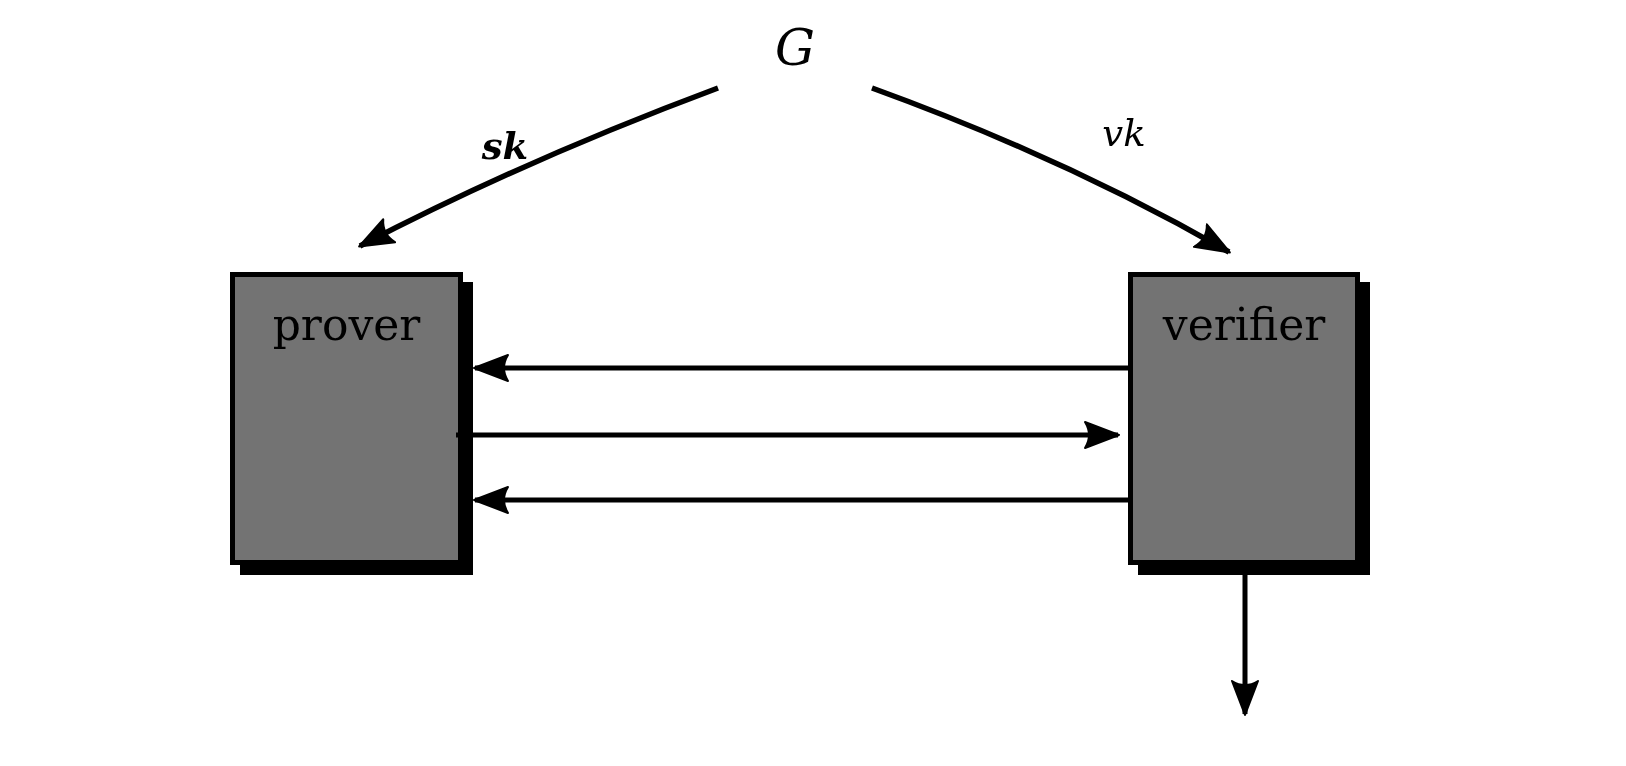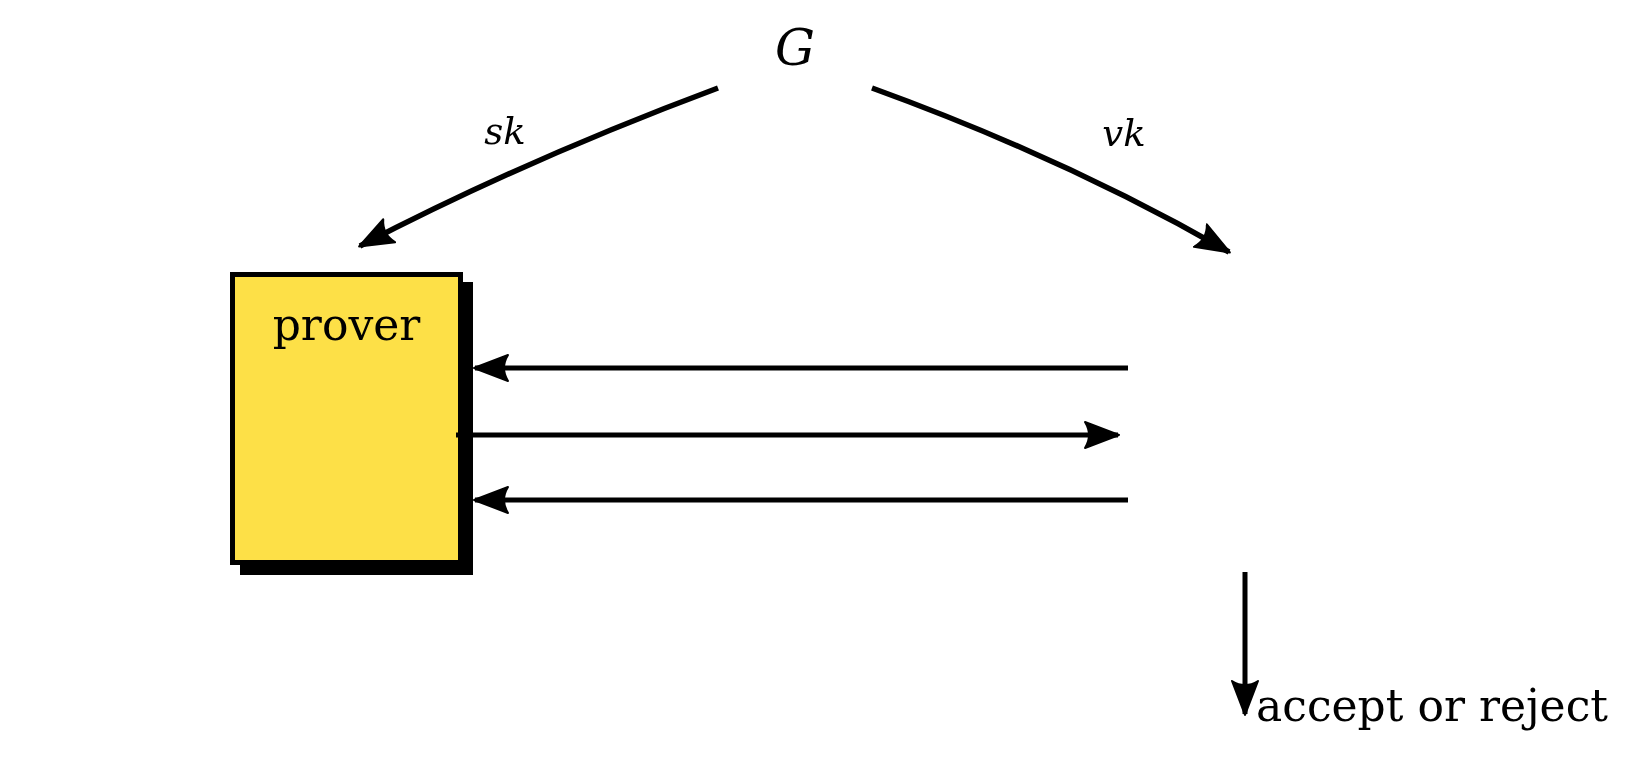"sk" .sk-label { font-weight: none -> bold; top: 131px -> 146px }
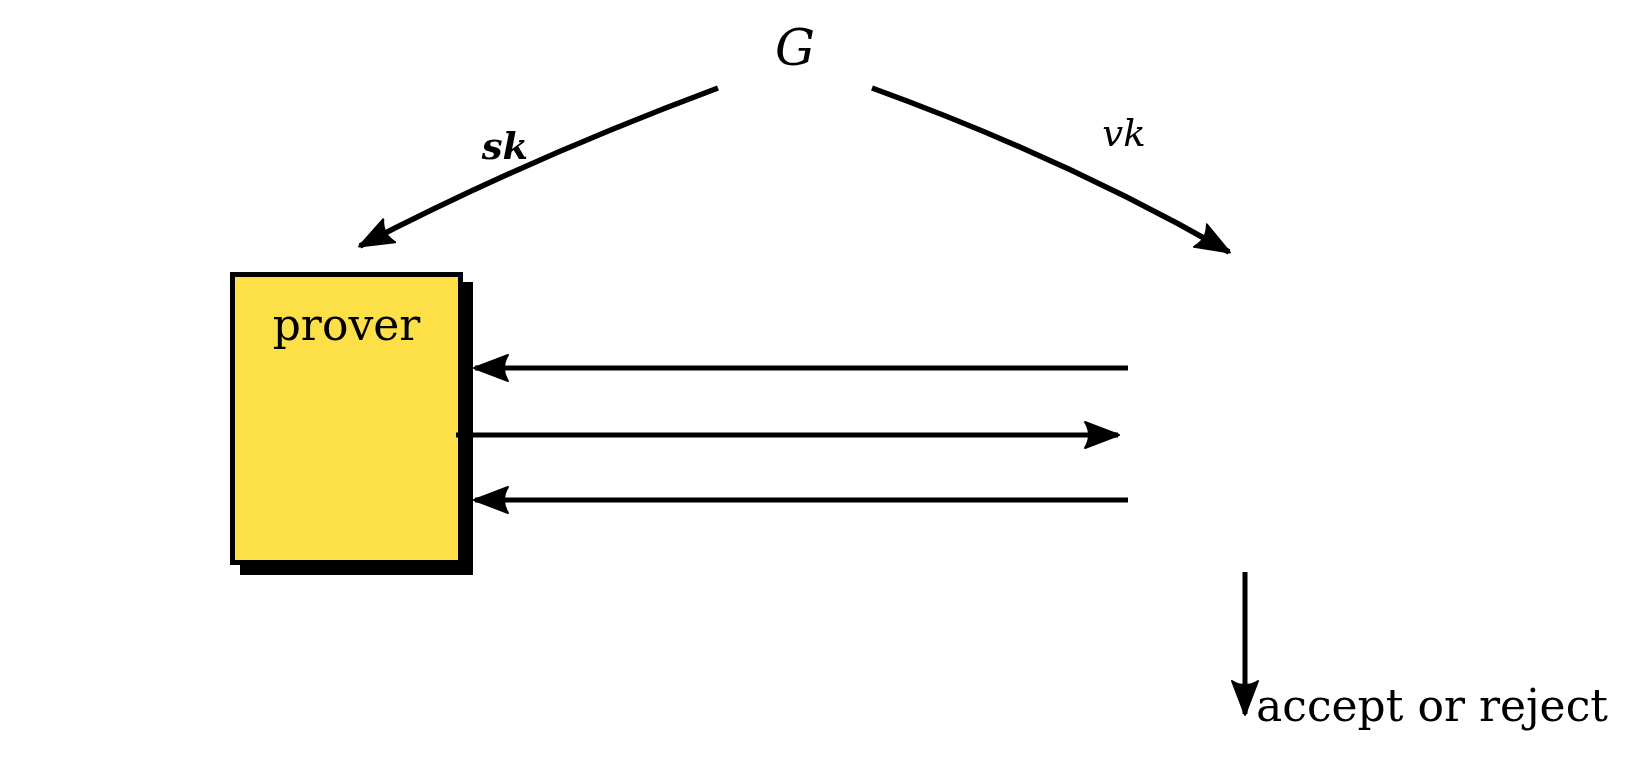"prover" .party-box { background: #fde047 -> #737373 }
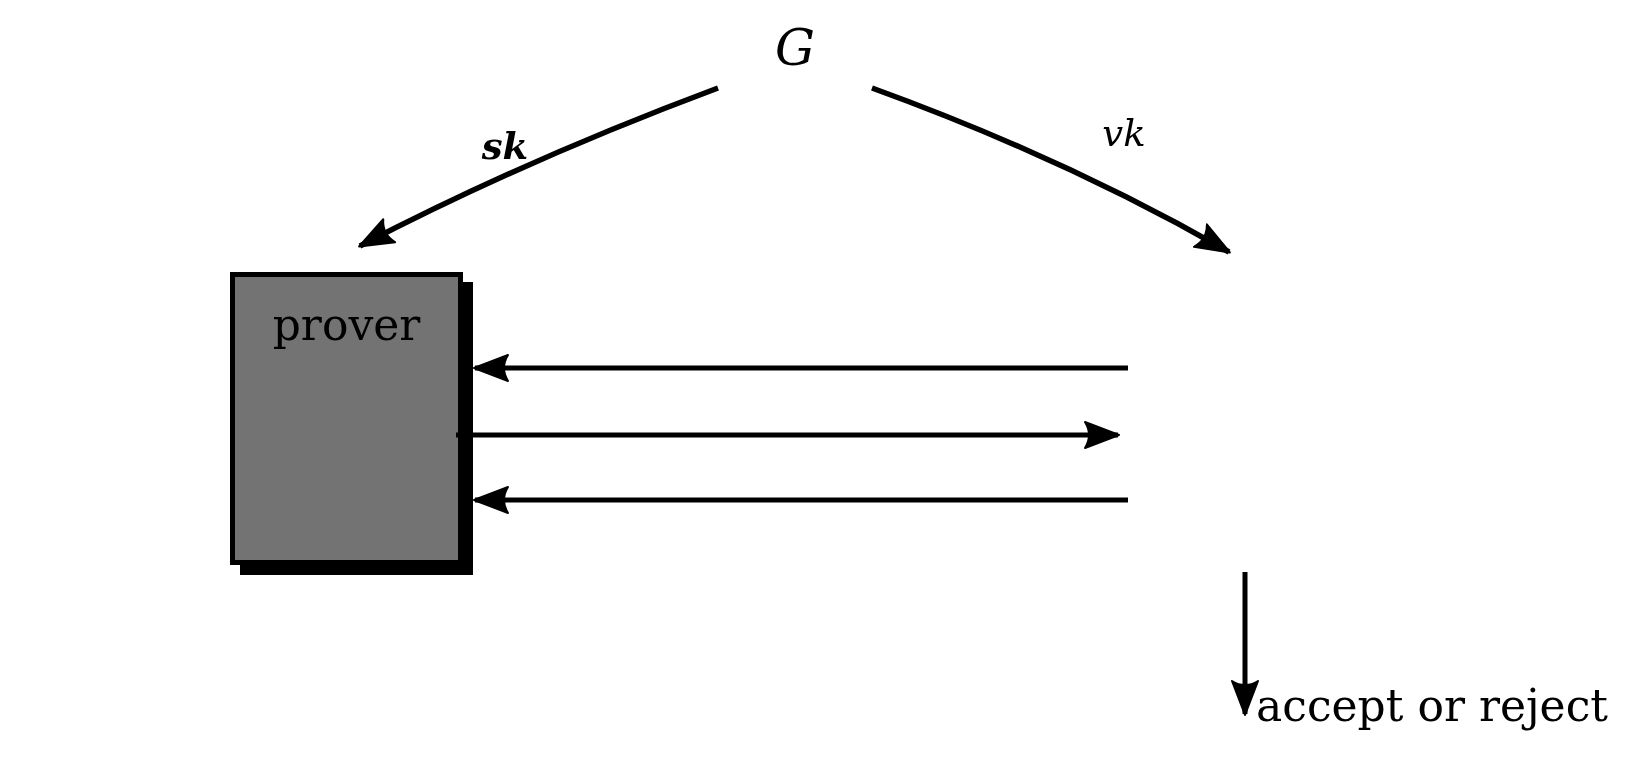"verifier" div.party-box { html: none -> <div> <span>verifier</span> </div> }
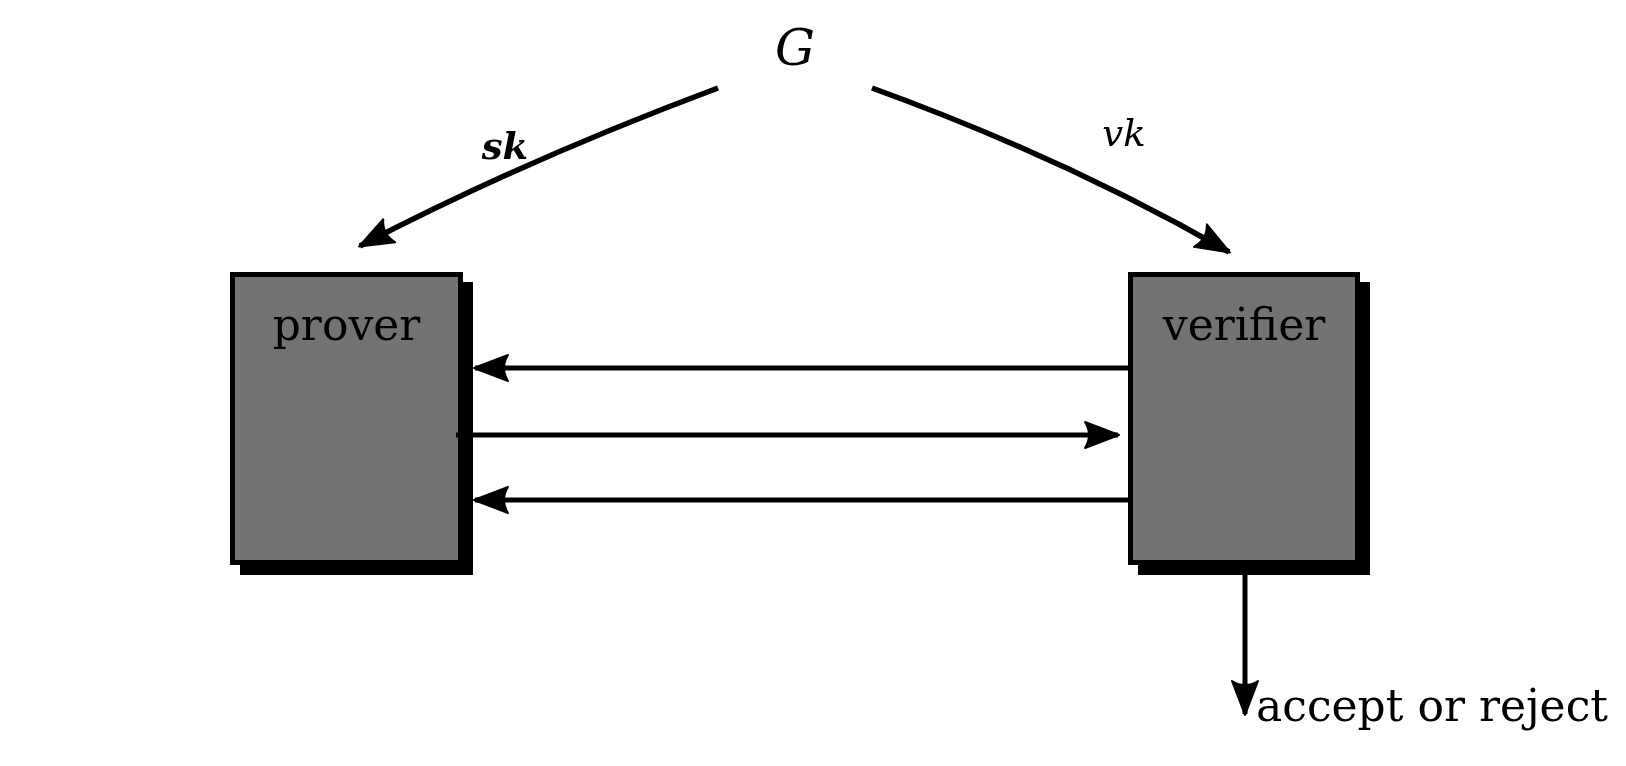"accept or reject" span.verdict-label { html: <span>accept or reject</span> -> none }
